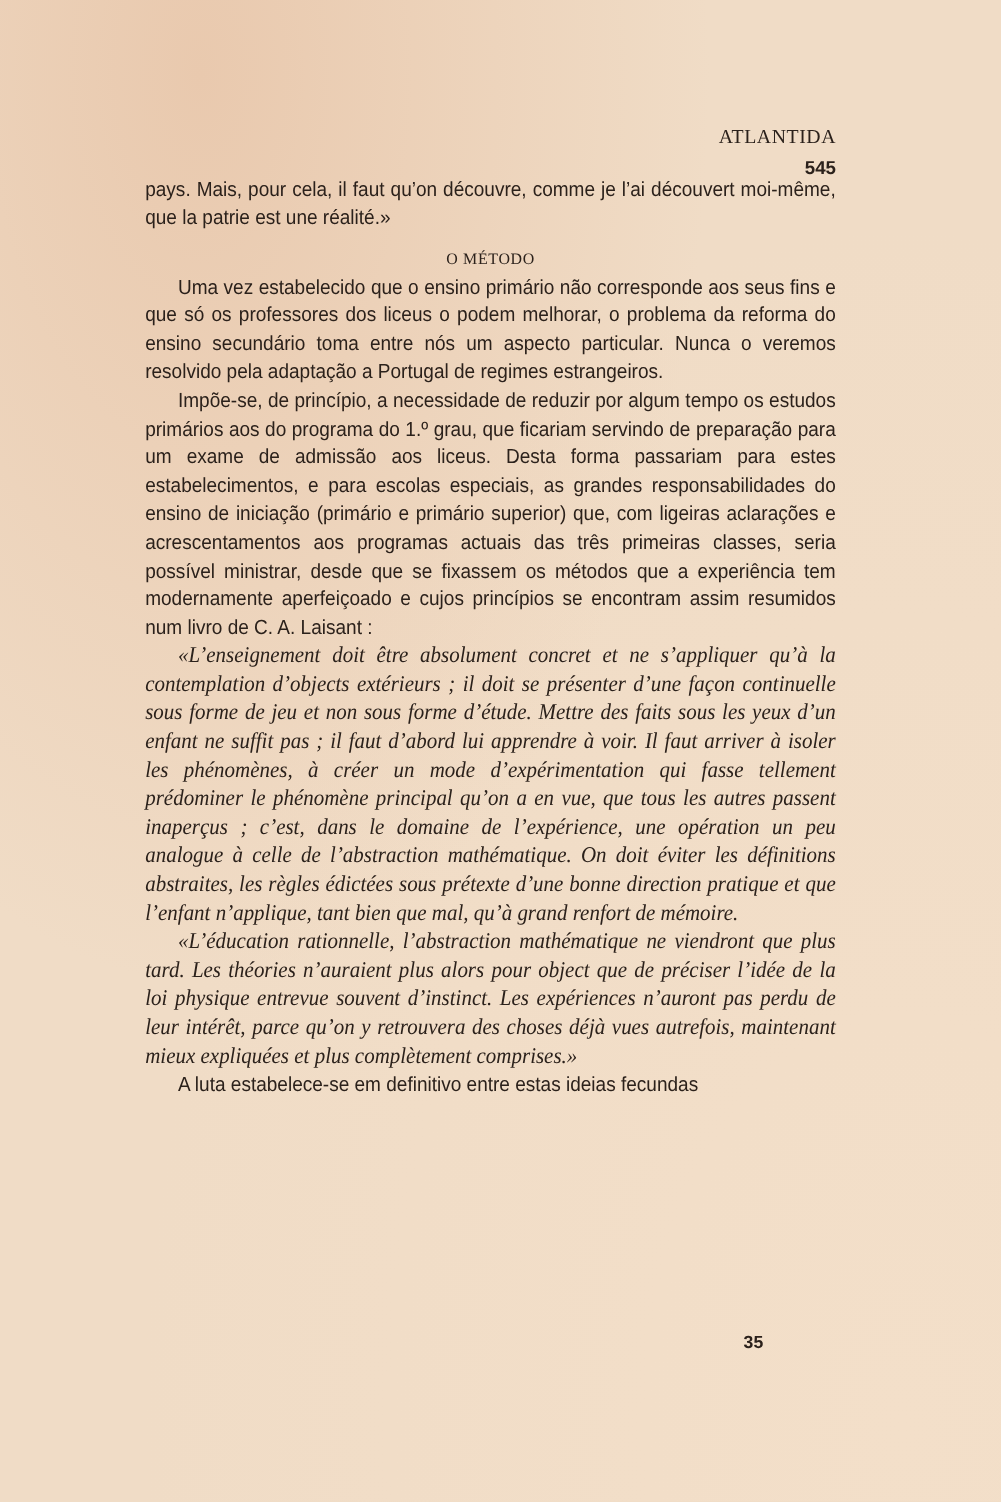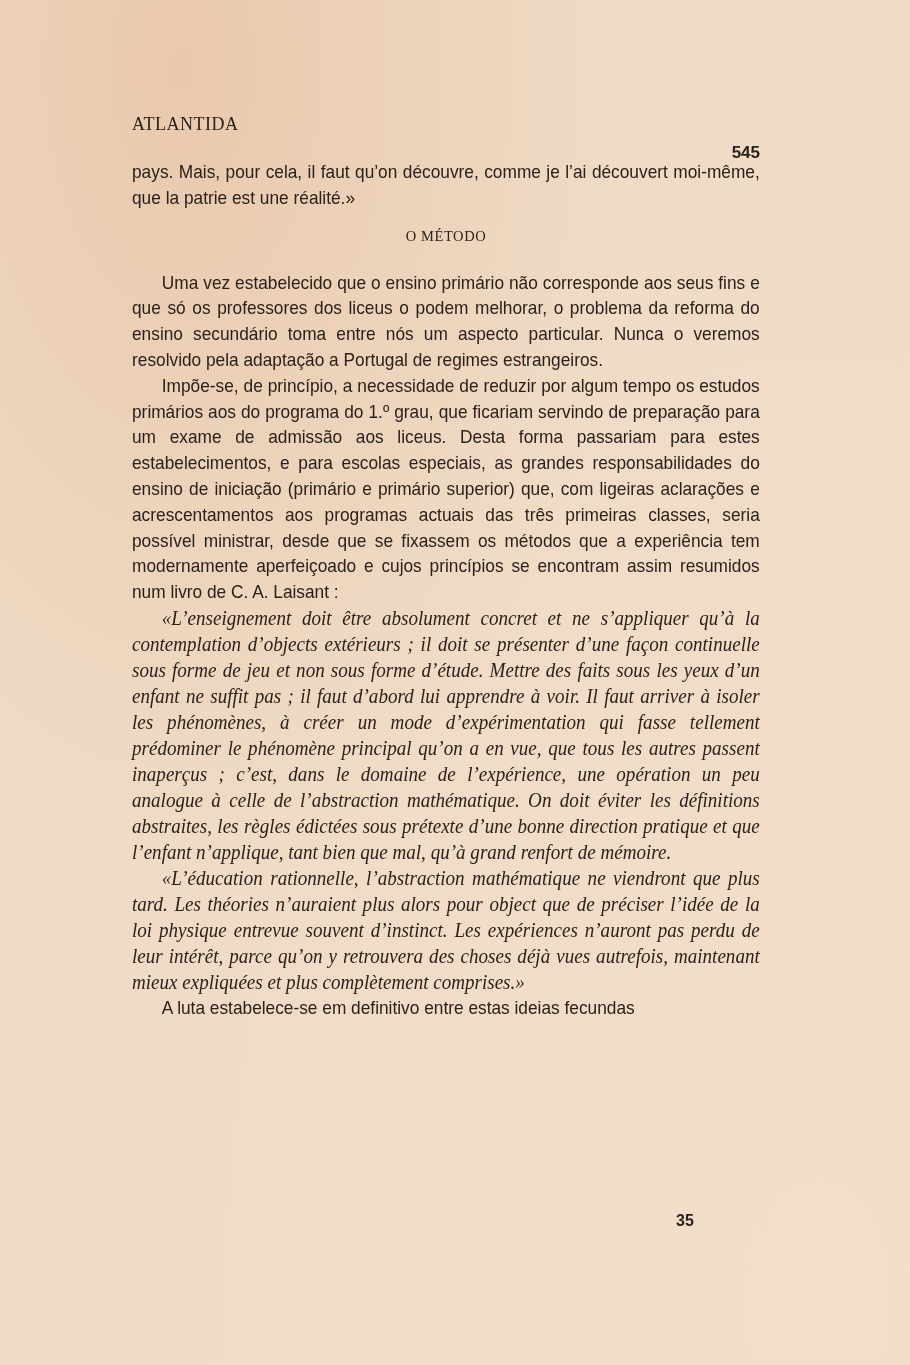"ATLANTIDA" .running-title { text-align: left -> right }
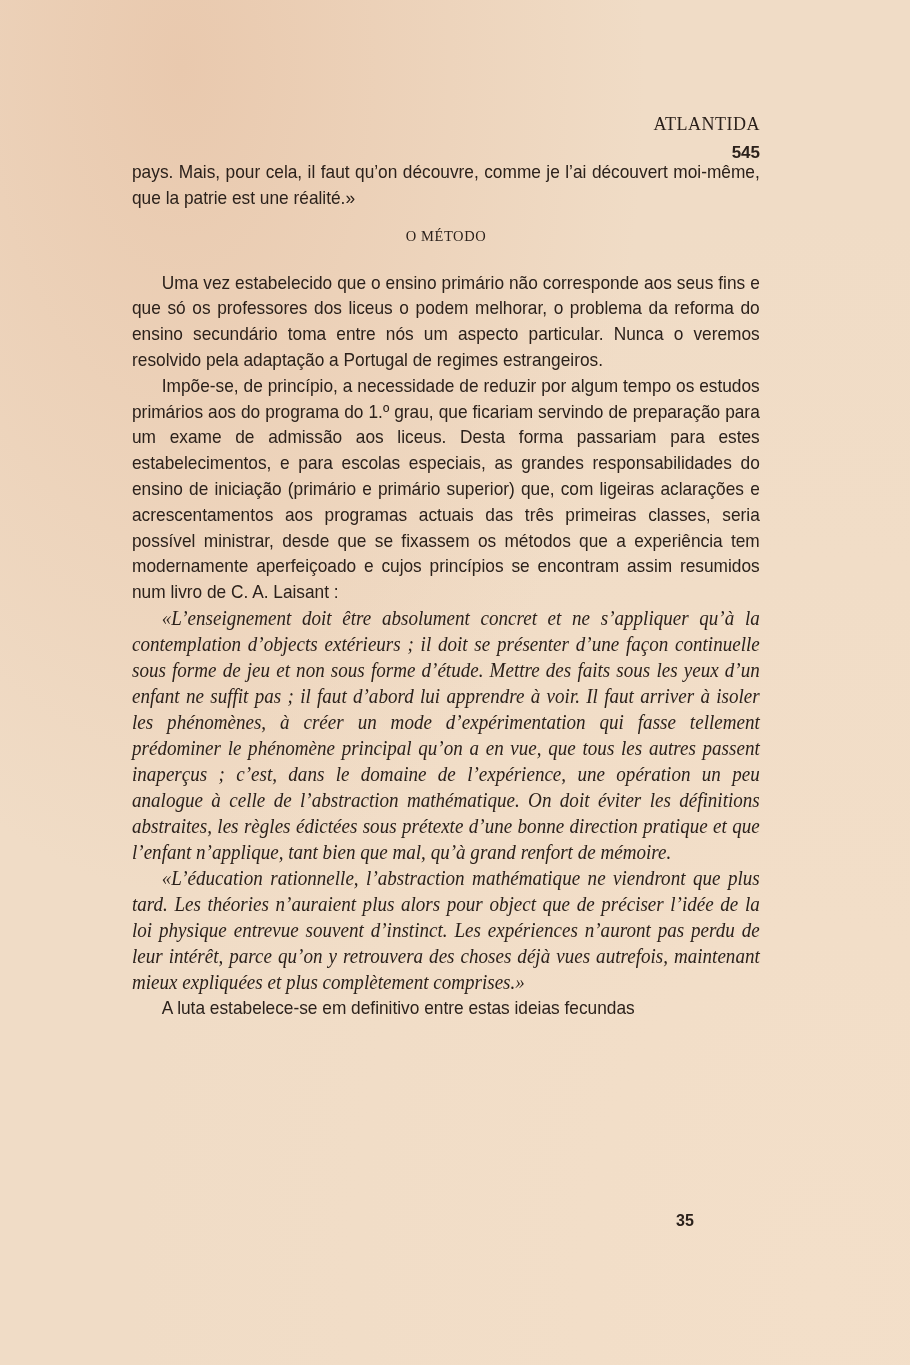"O MÉTODO" .section-heading { margin: 17px 0 25px 0 -> 17px 0 3px 0 }
